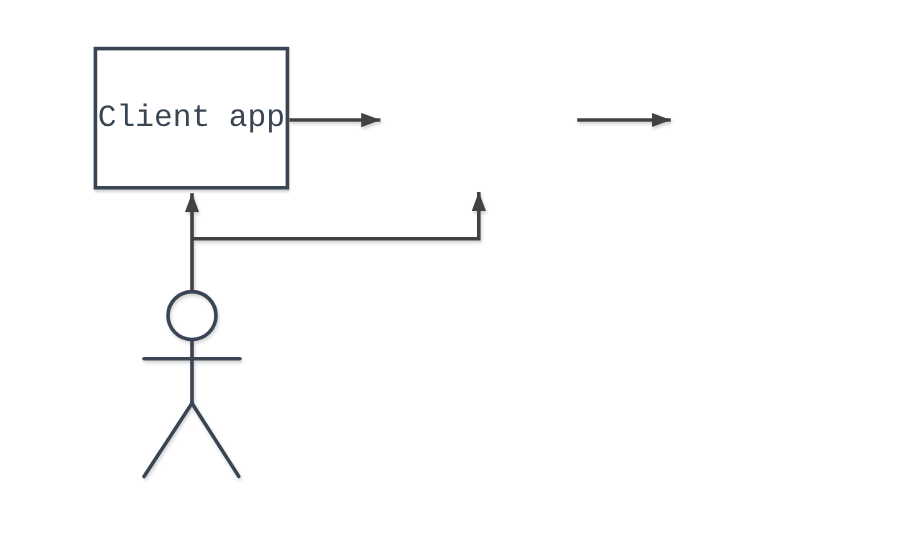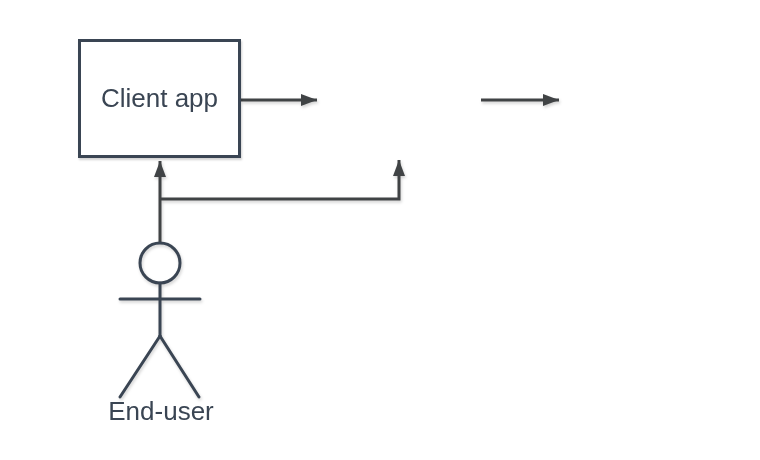"Client app" .canvas { font-family: Liberation Sans, sans-serif -> Liberation Mono, monospace }
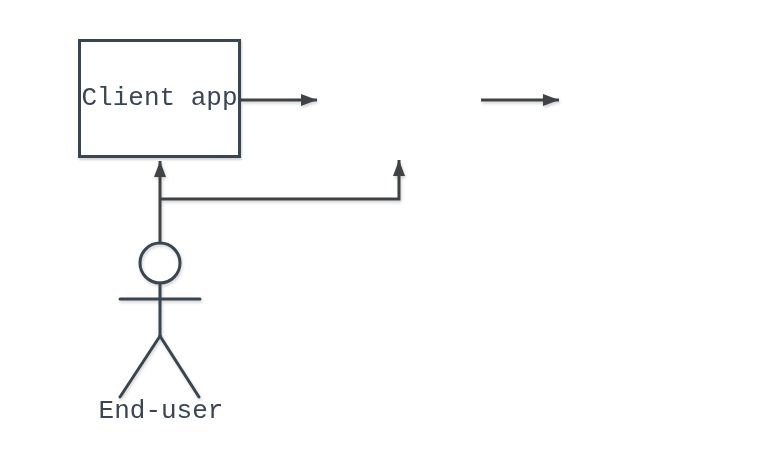"End-user" div.actor-label { html: <div>End-user</div> -> none }
